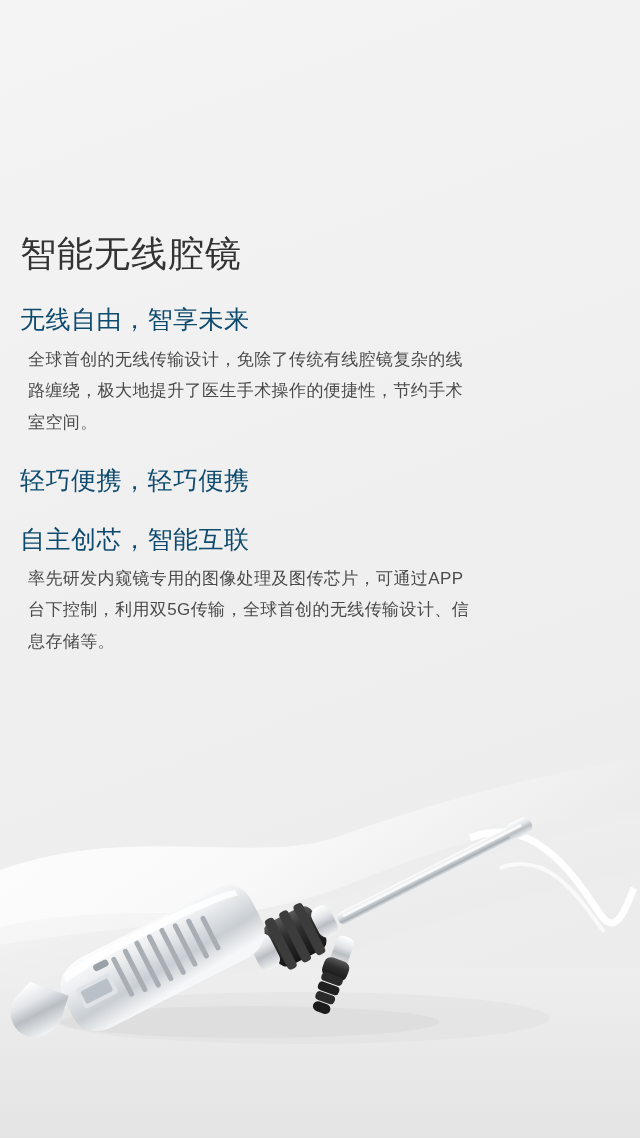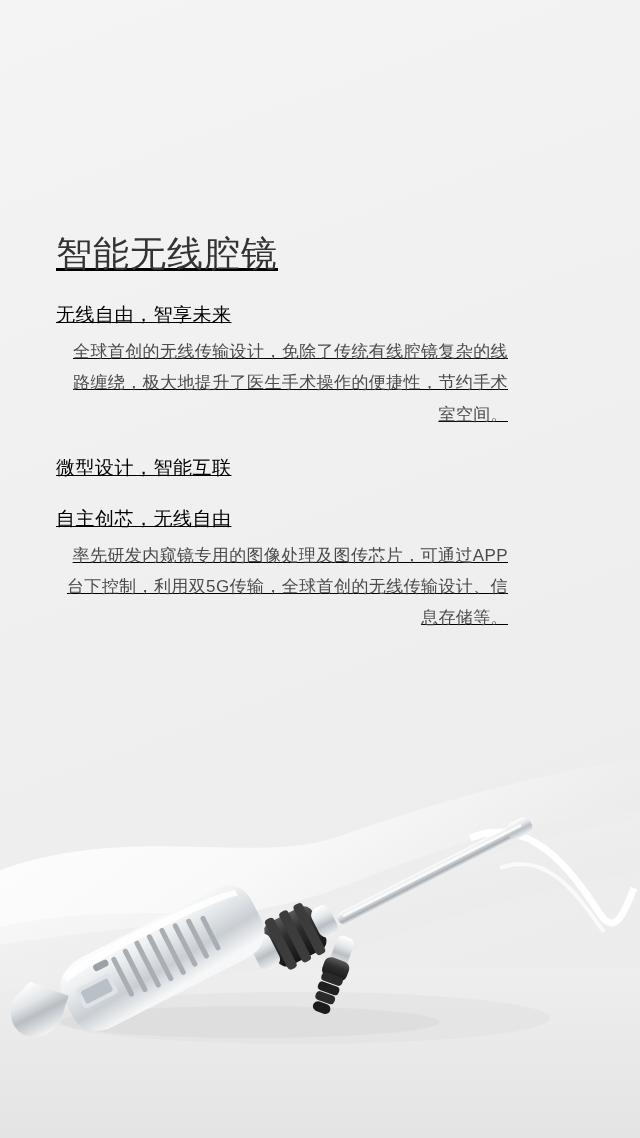"智能无线腔镜" .page { padding: 0 56px -> 0 20px; text-decoration: underline -> none }
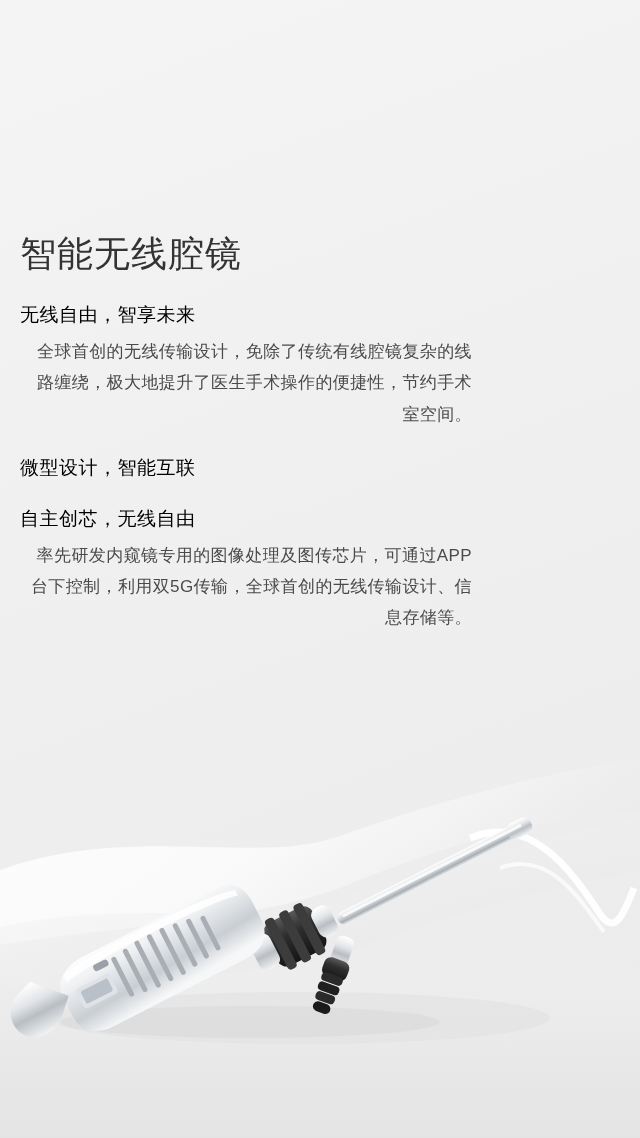"无线自由，智享未来" .sec-head { color: #000000 -> #0c4a6e; font-size: 19px -> 25px }
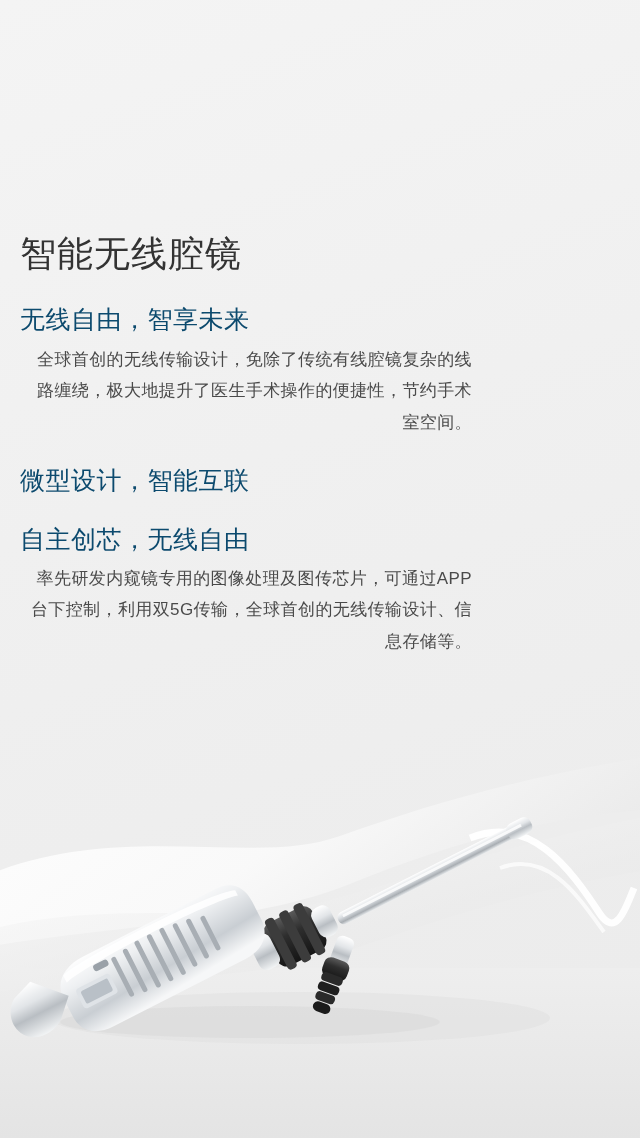"全球首创的无线传输设计，免除了传统有线腔镜复杂的线路缠绕，极大地提升了医生手术操" .sec-body { margin: 0 -> 8px; text-align: right -> none }
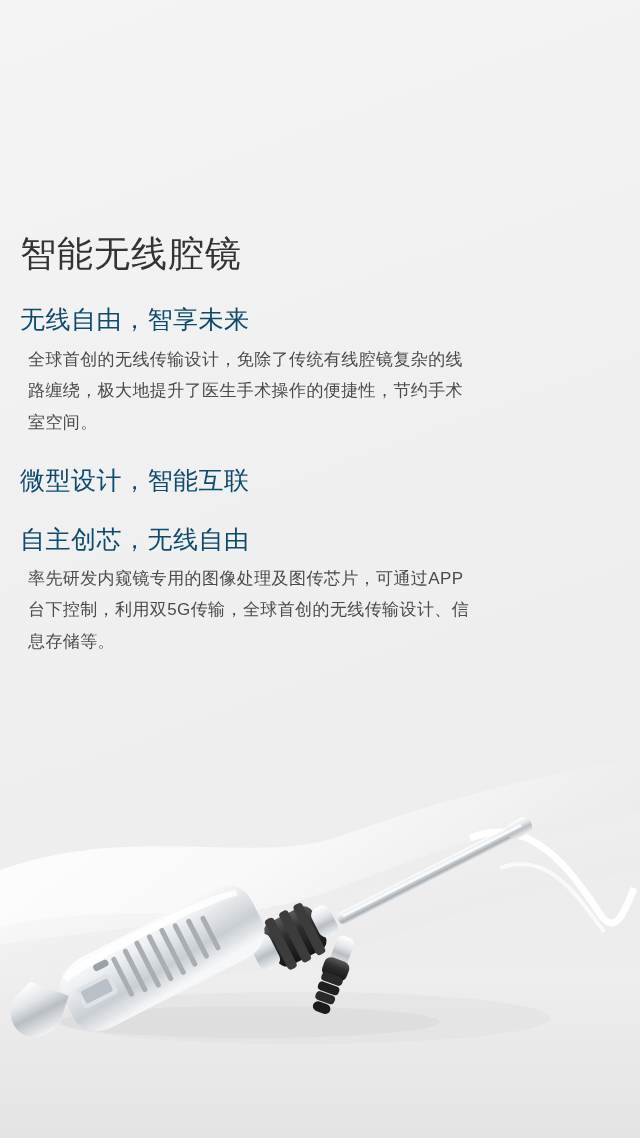"微型设计，智能互联" p.sec-head { text: 微型设计，智能互联 -> 轻巧便携，轻巧便携 }
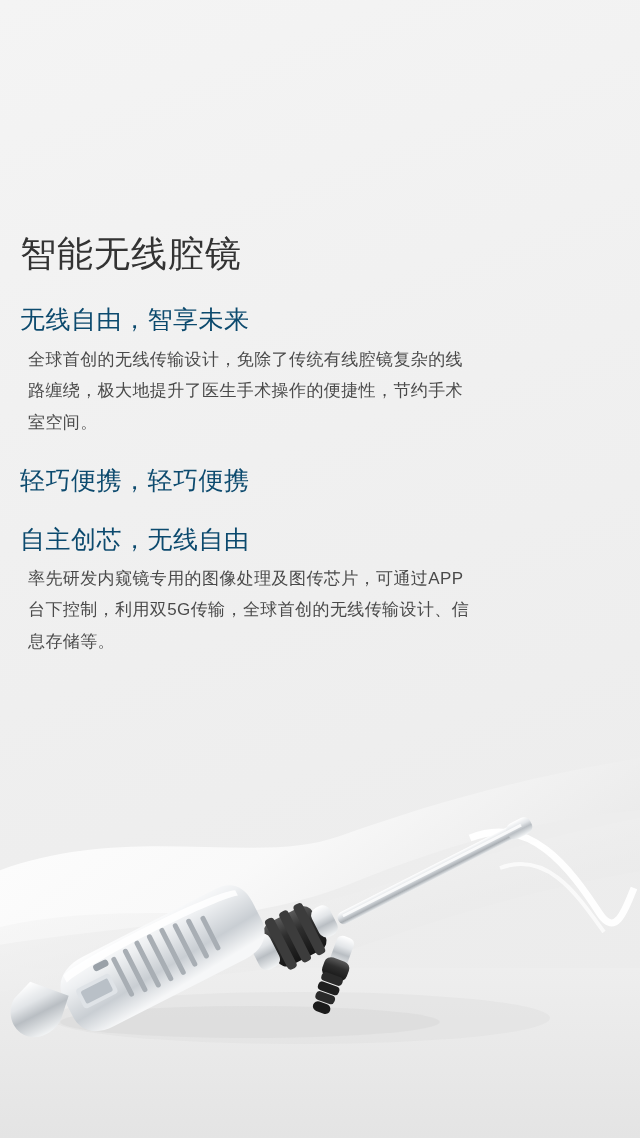"自主创芯，无线自由" p.sec-head { text: 无线自由 -> 智能互联 }
